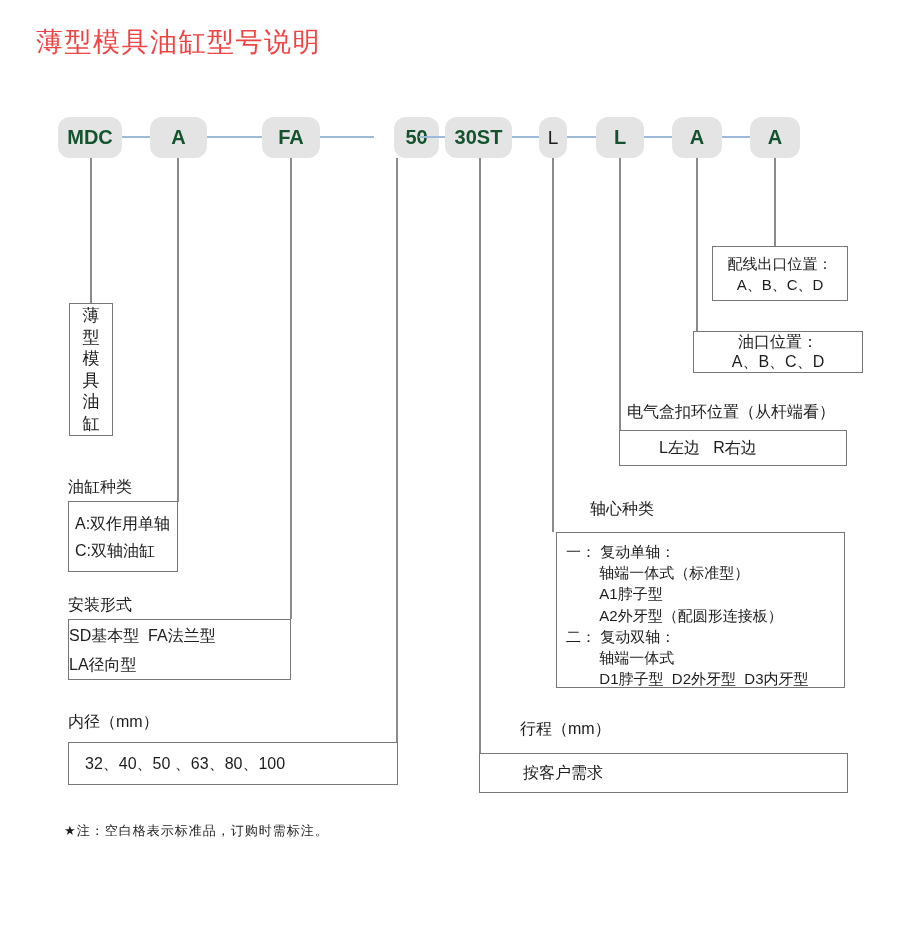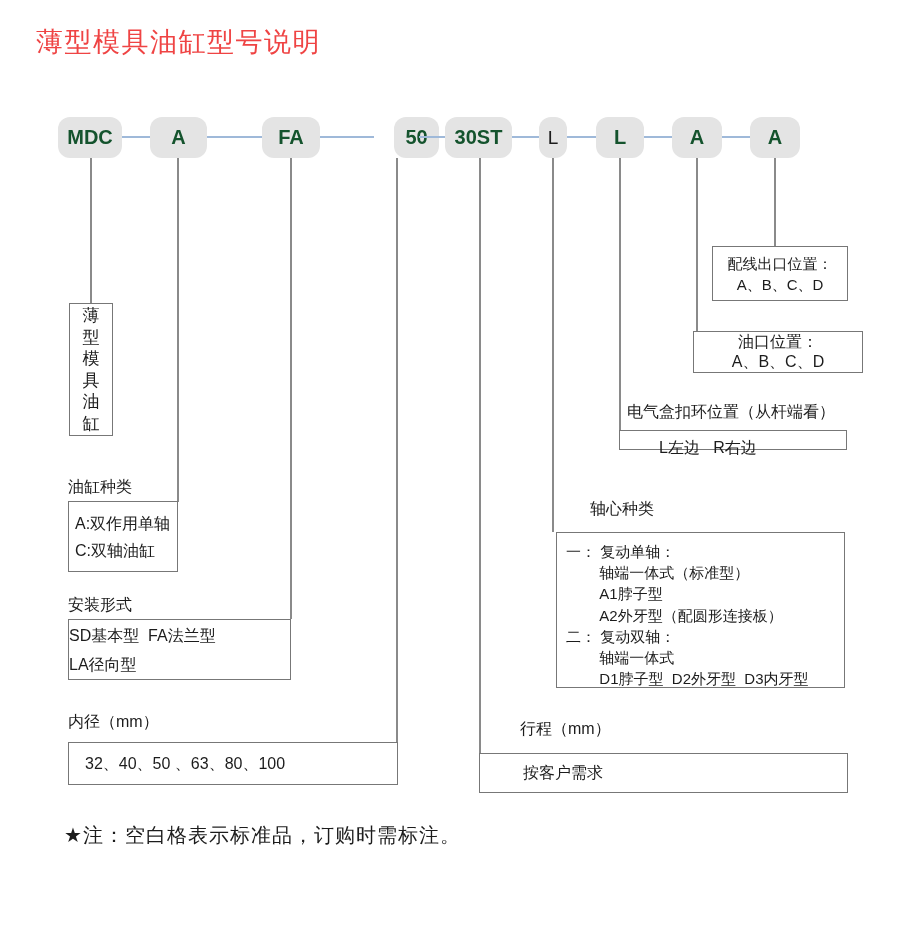"L左边 R右边" .ring-box { height: 20px -> 36px }
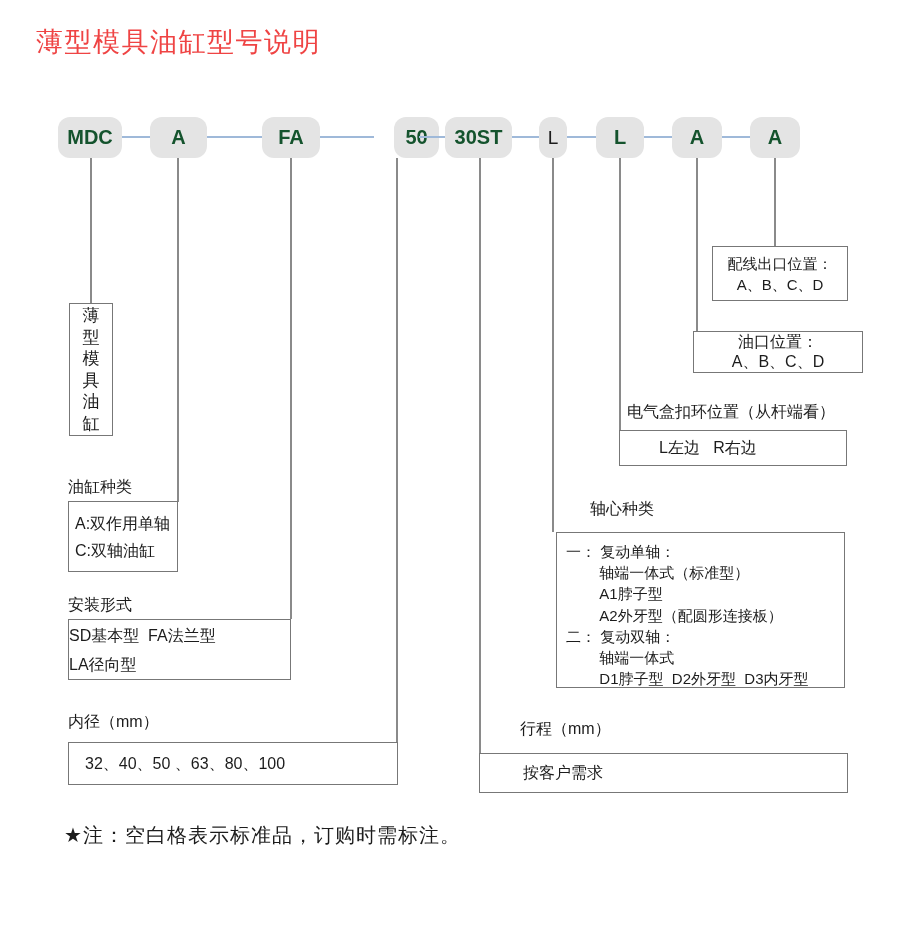"★注：空白格表示标准品，订购时需标注。" .note { font-size: 20px -> 13px }
